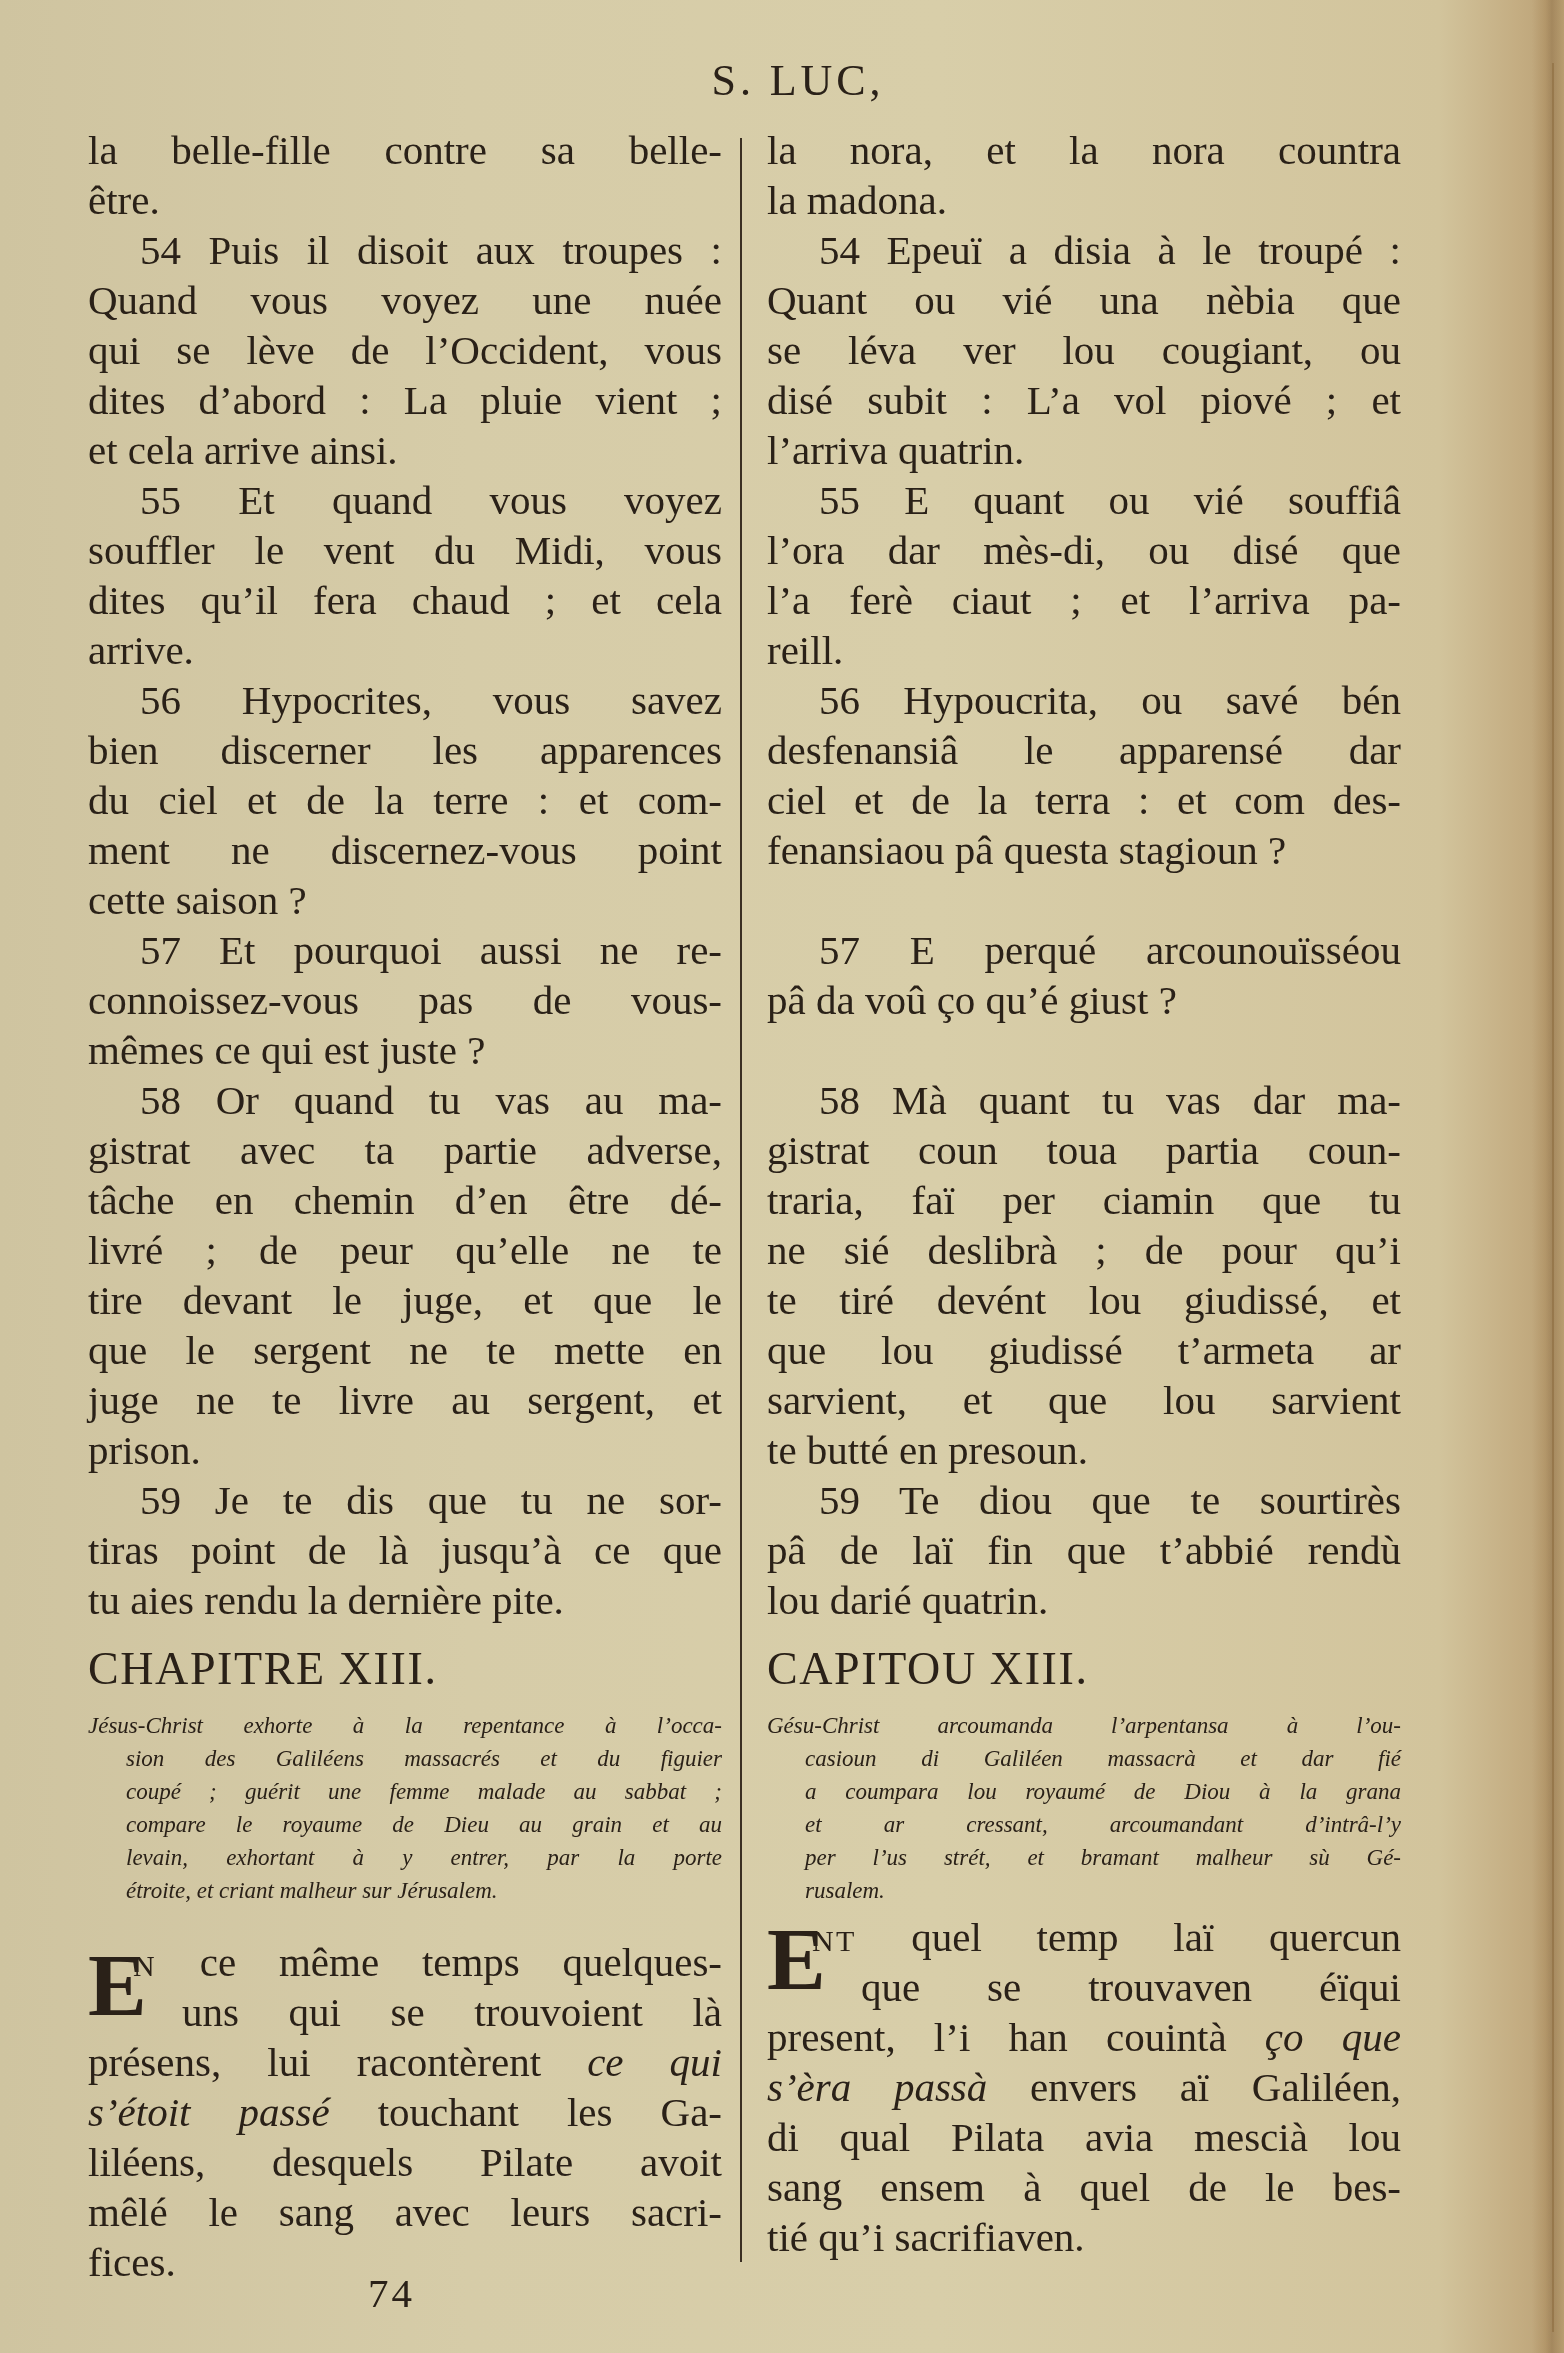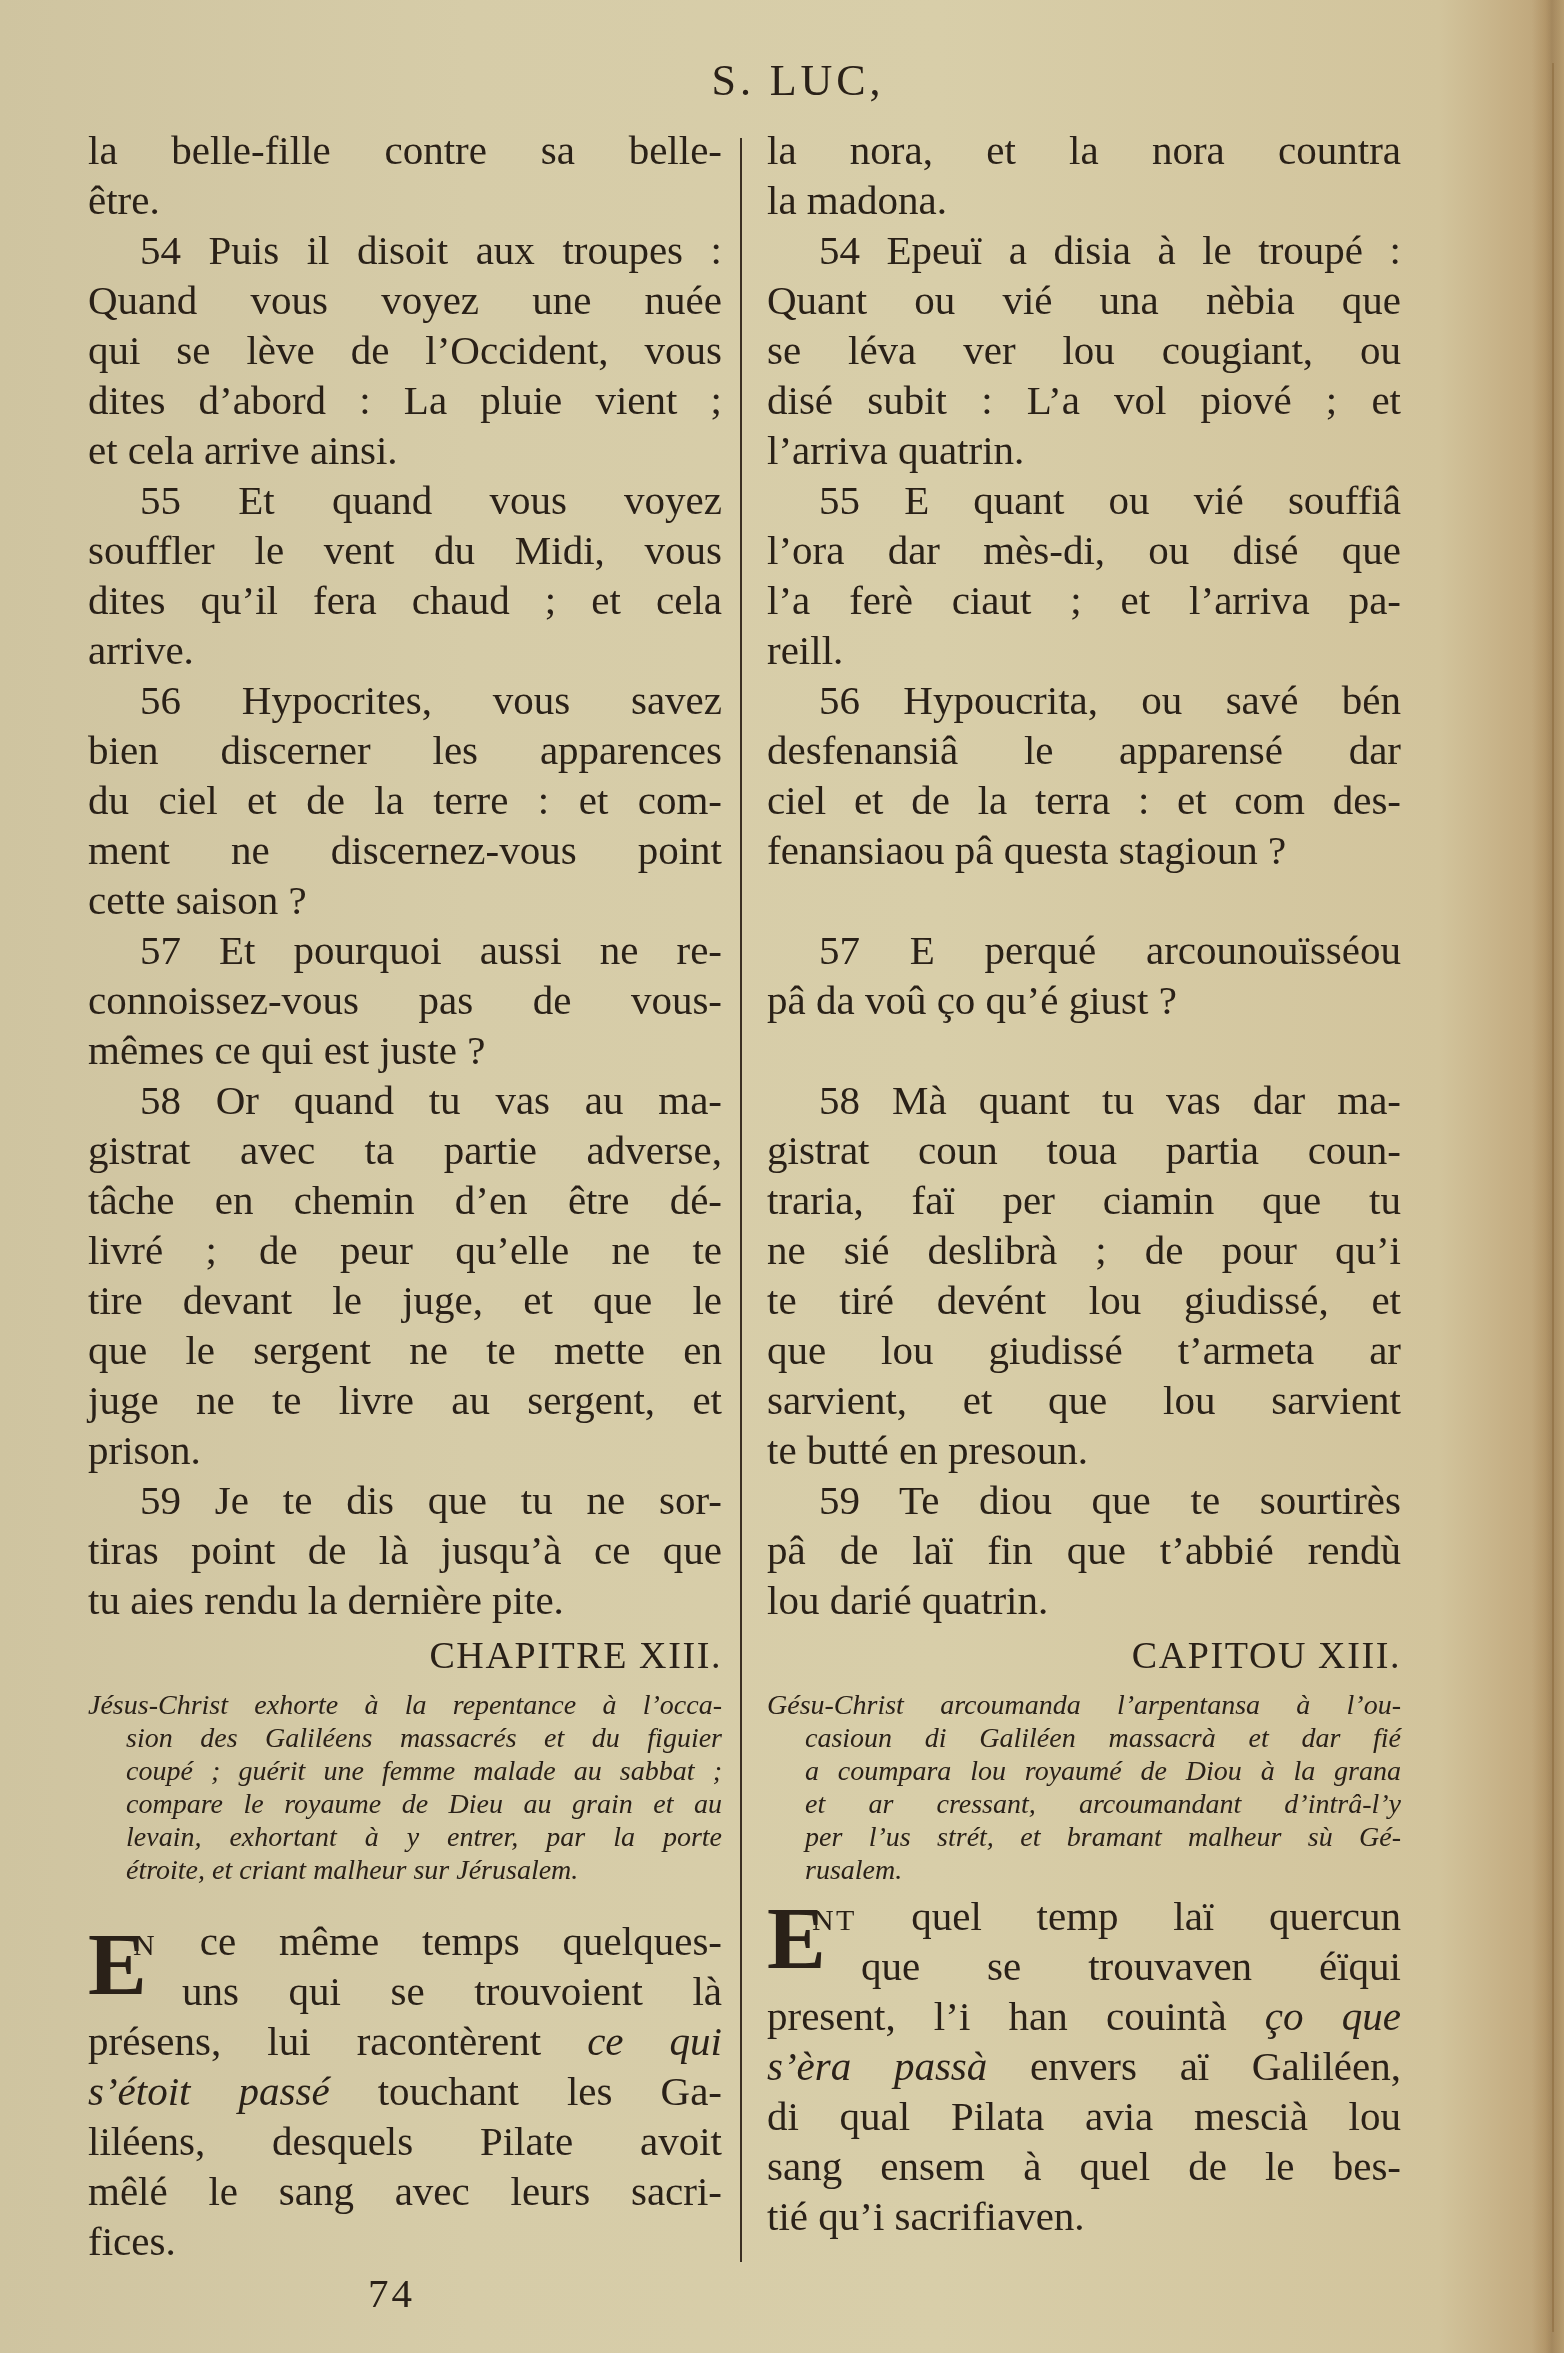"CHAPITRE XIII." .chapter-title { font-size: 38px -> 46px; margin-top: 3px -> 16px; text-align: right -> left }
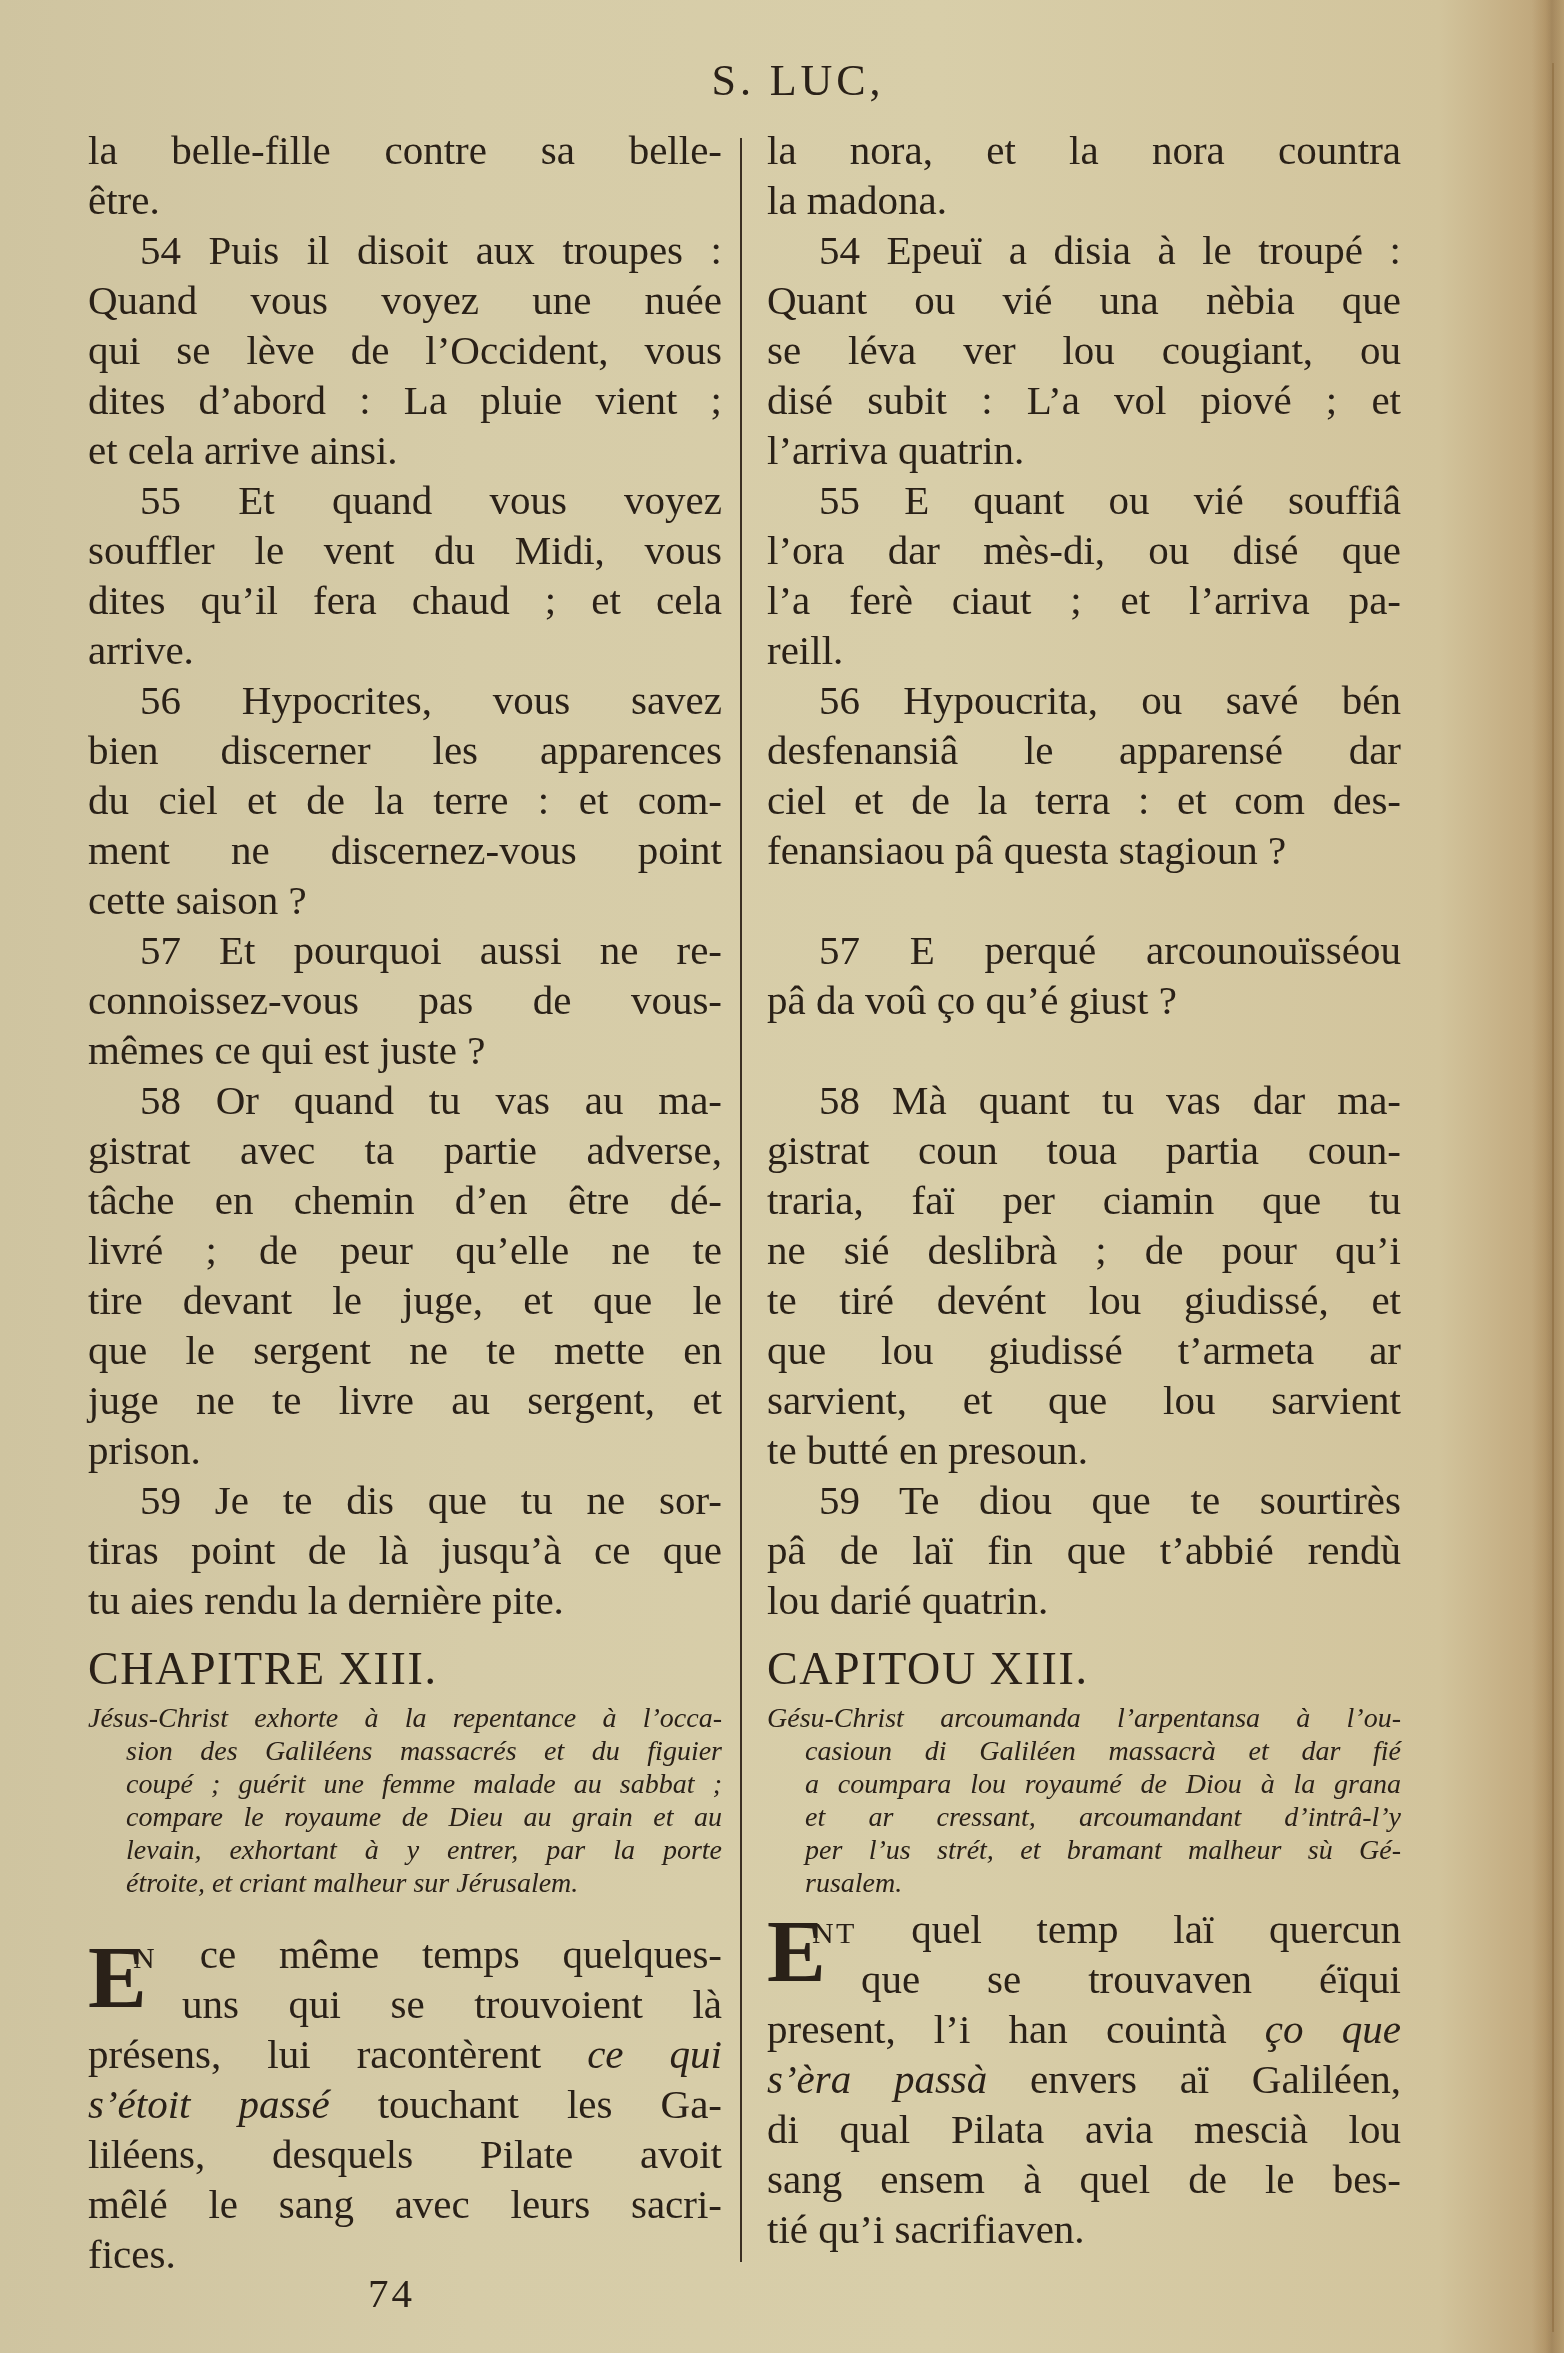"Jésus-Christ exhorte à la repentance" .summary { font-size: 28px -> 23px; margin-top: 5px -> 13px }
